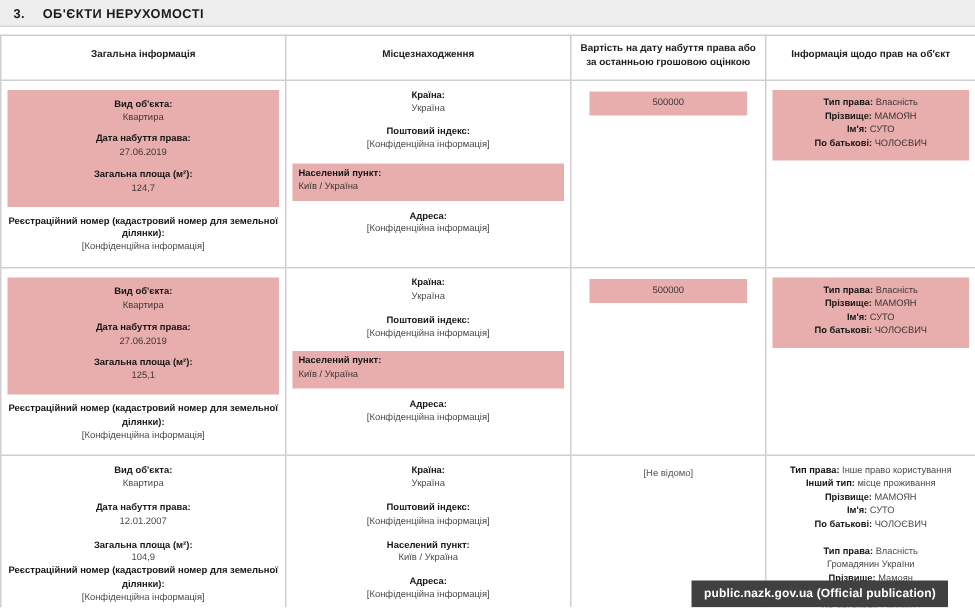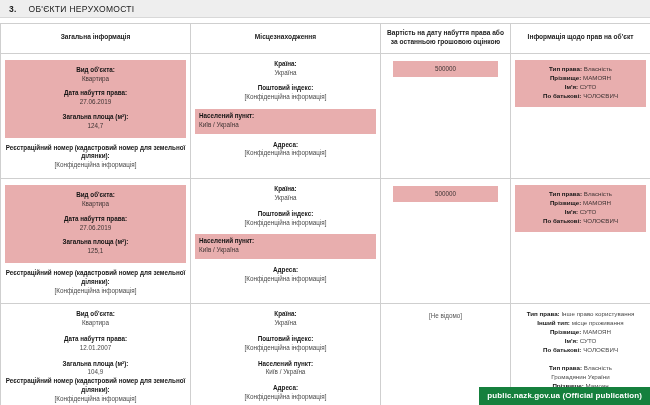"ОБ'ЄКТИ НЕРУХОМОСТІ" .section-title { font-weight: normal -> bold }
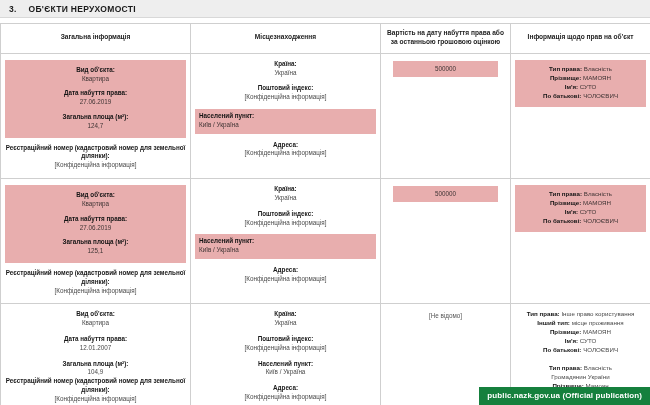"public.nazk.gov.ua (Official" .watermark { background: #15803d -> #404040; right: 0 -> 18px }
